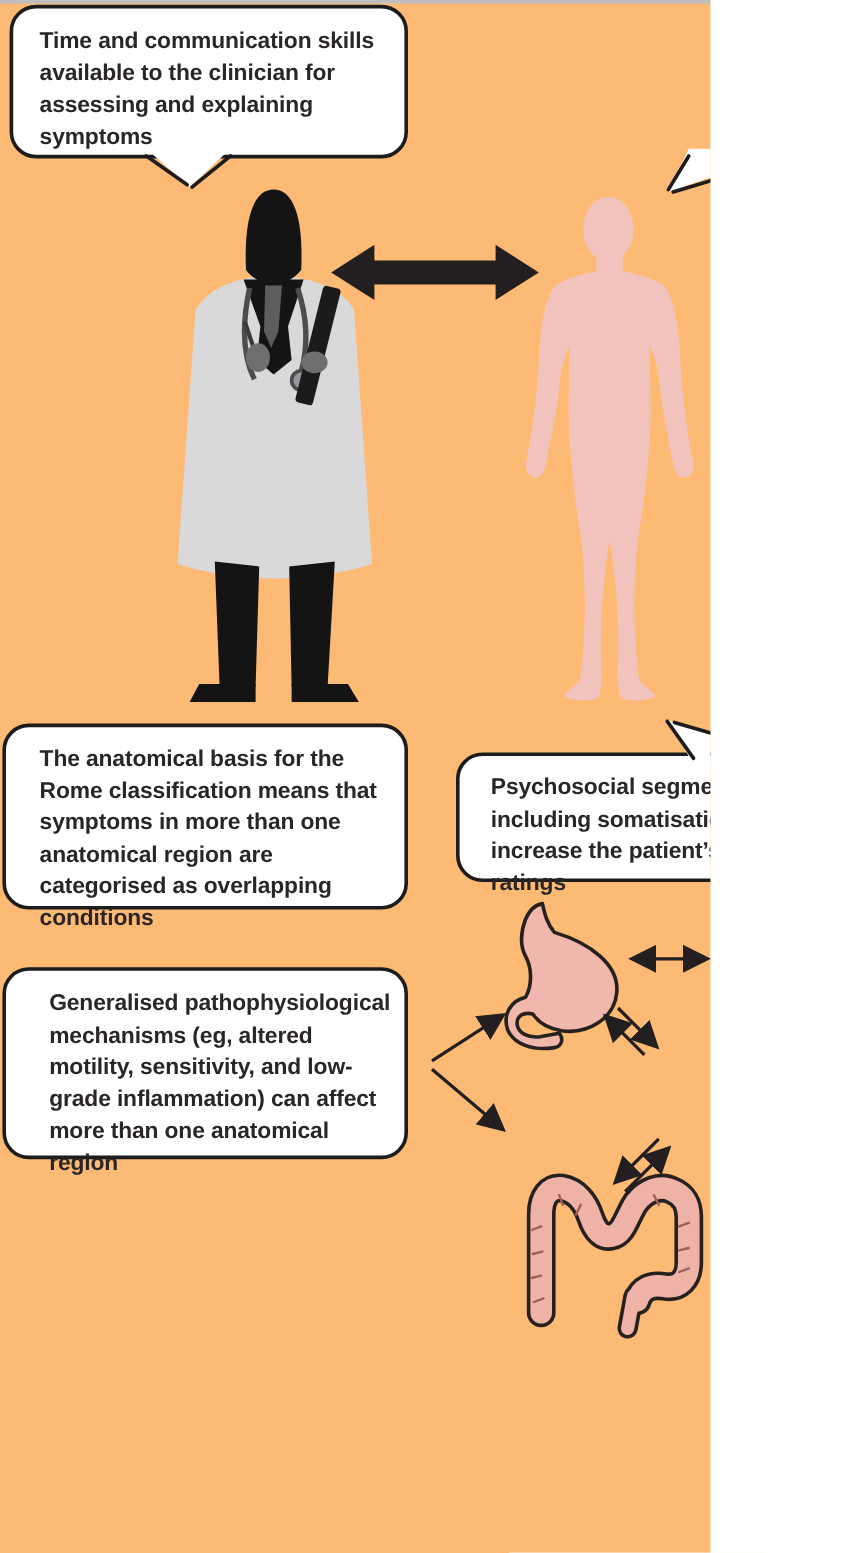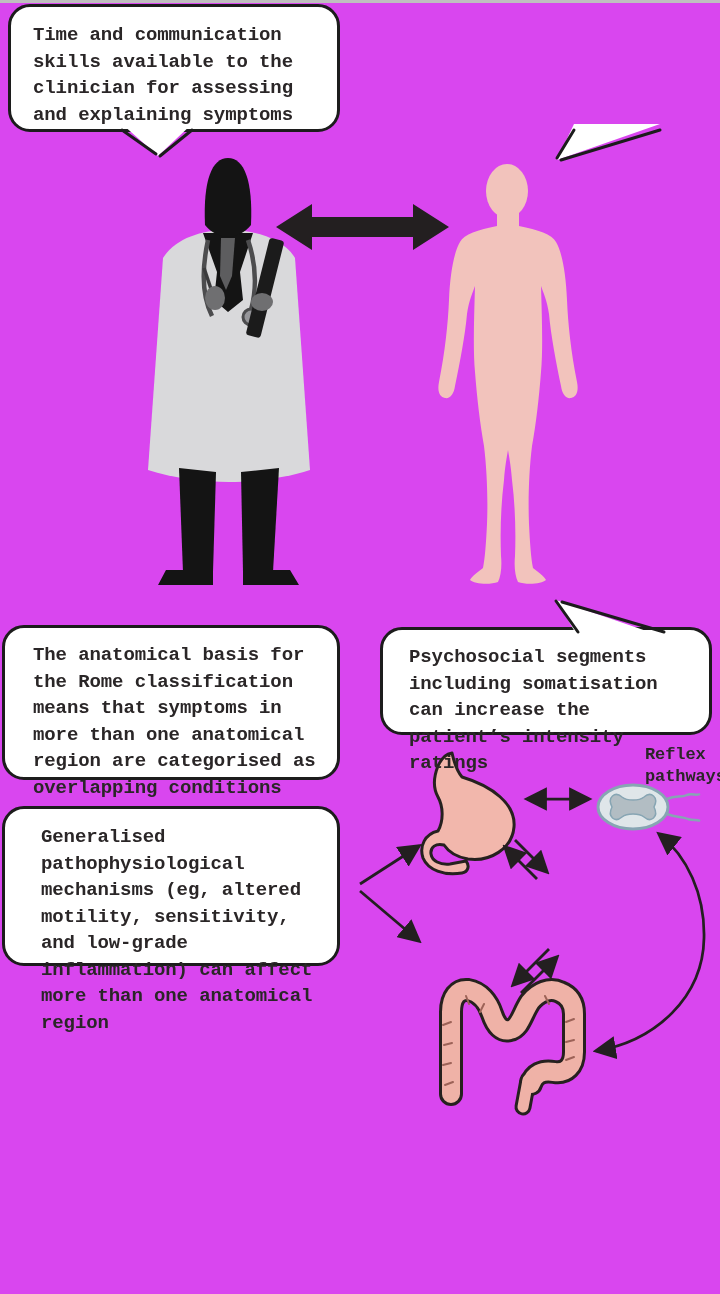"Time and communication skills available" .canvas { background: #d946ef -> #fdba74; font-family: Liberation Mono, monospace -> Liberation Sans, sans-serif; width: 720px -> 592px }
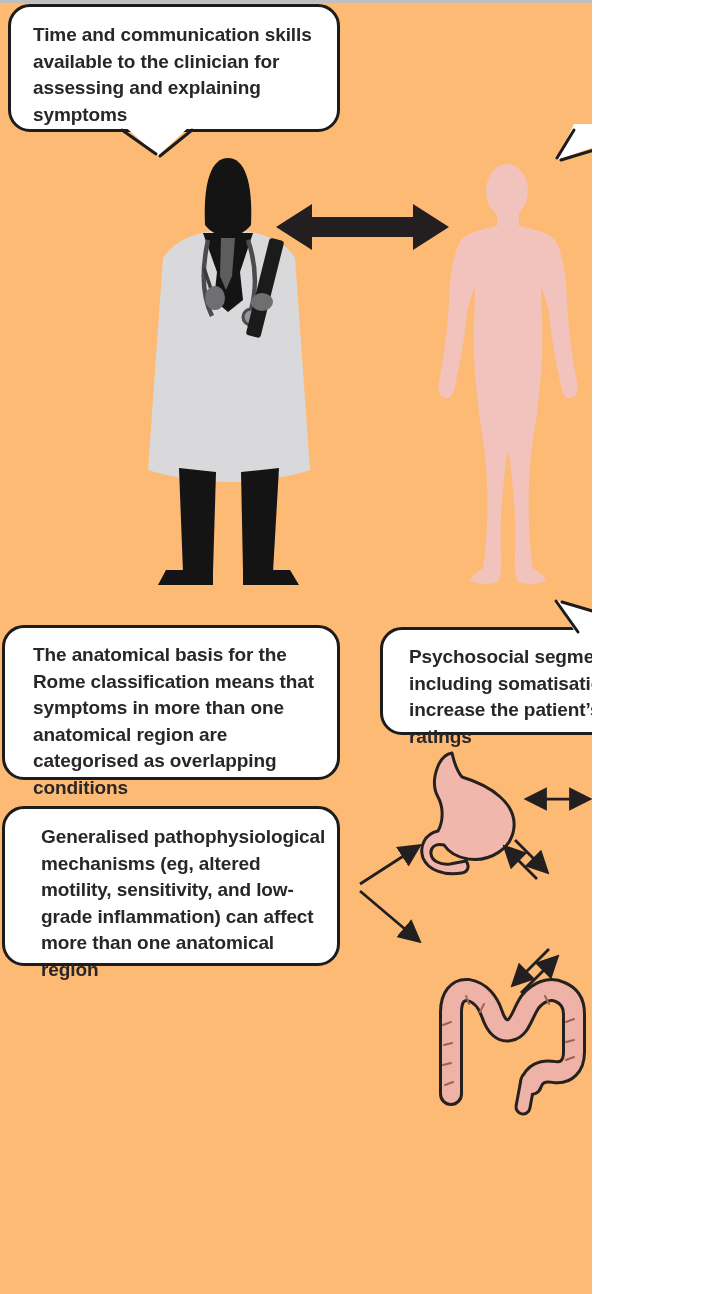"The anatomical basis for the" #box-rome { top: 625px -> 603px }
